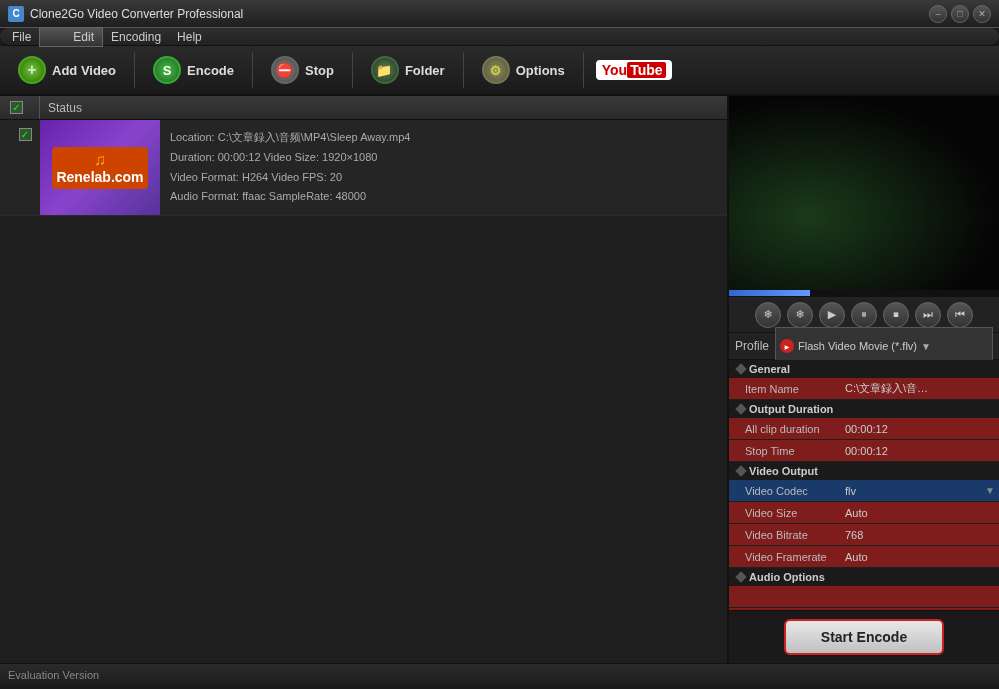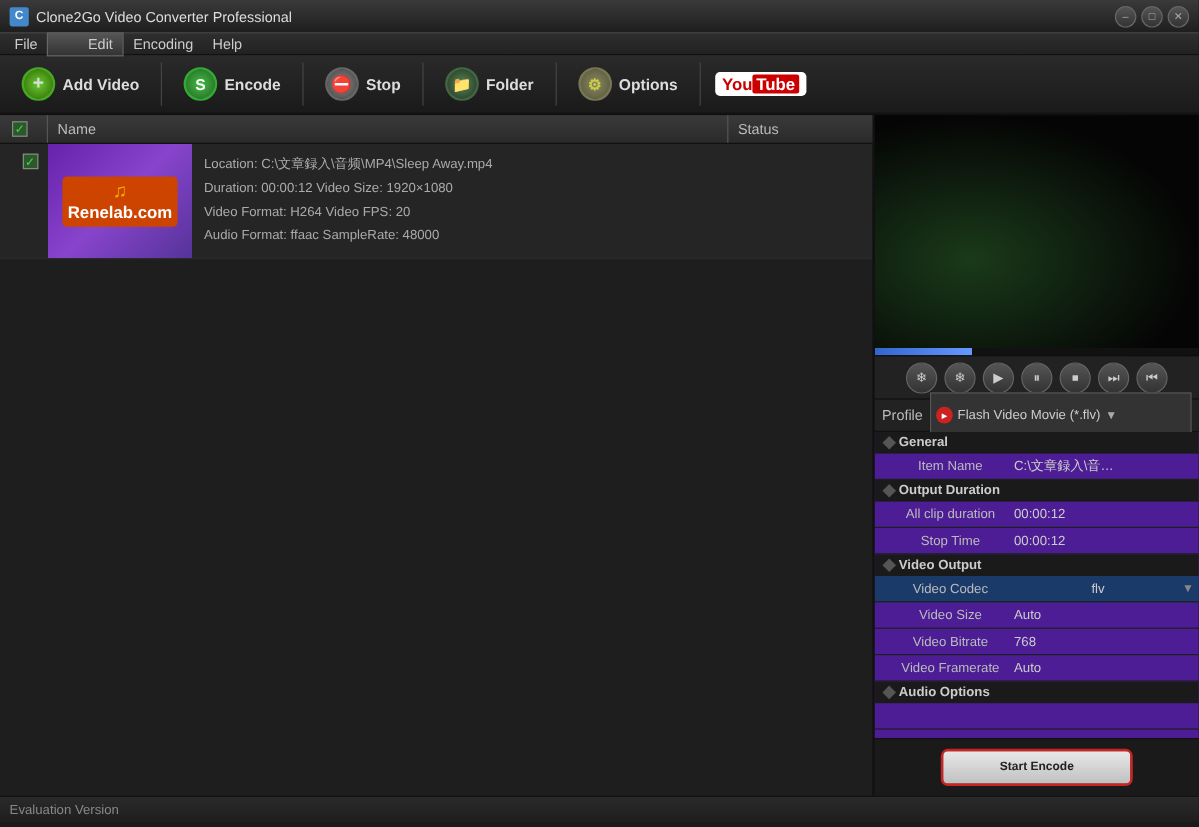"File" #menubar { border-radius: none -> 11px }
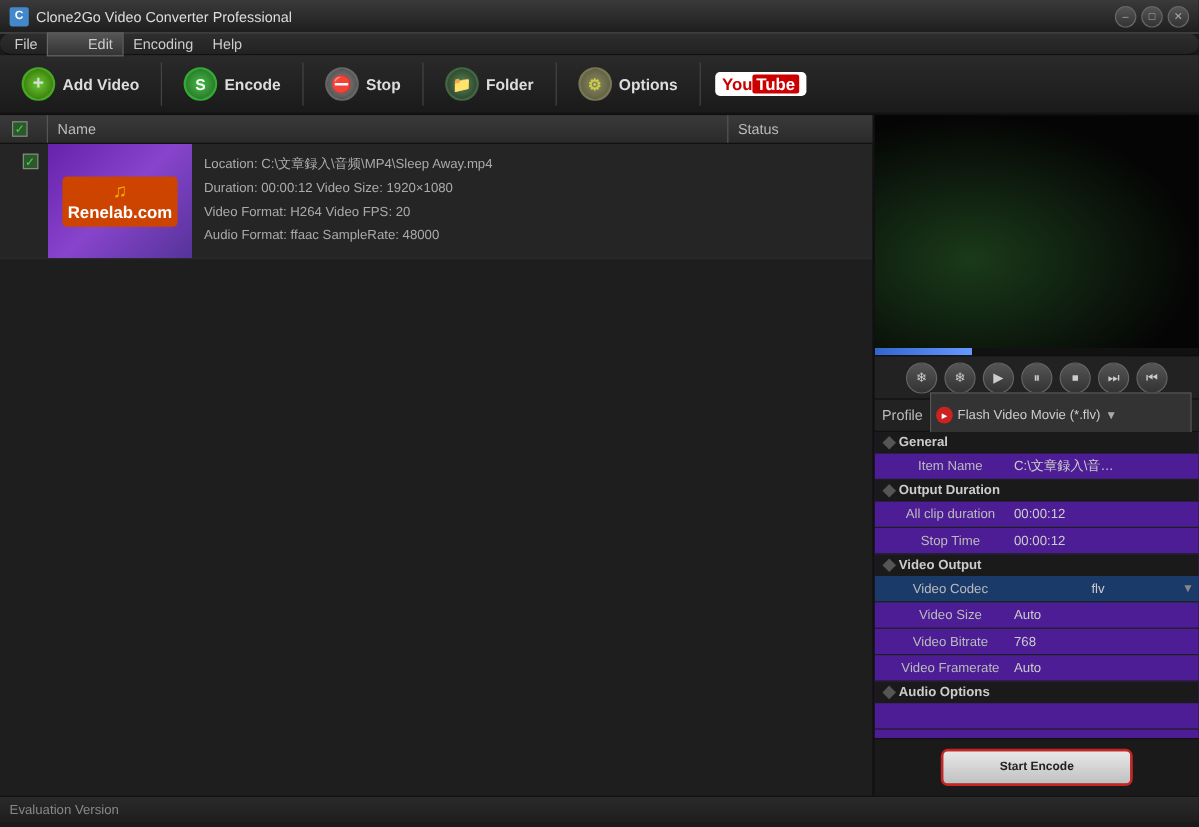"Name" div.fh-name { html: <div>Name</div> -> none }
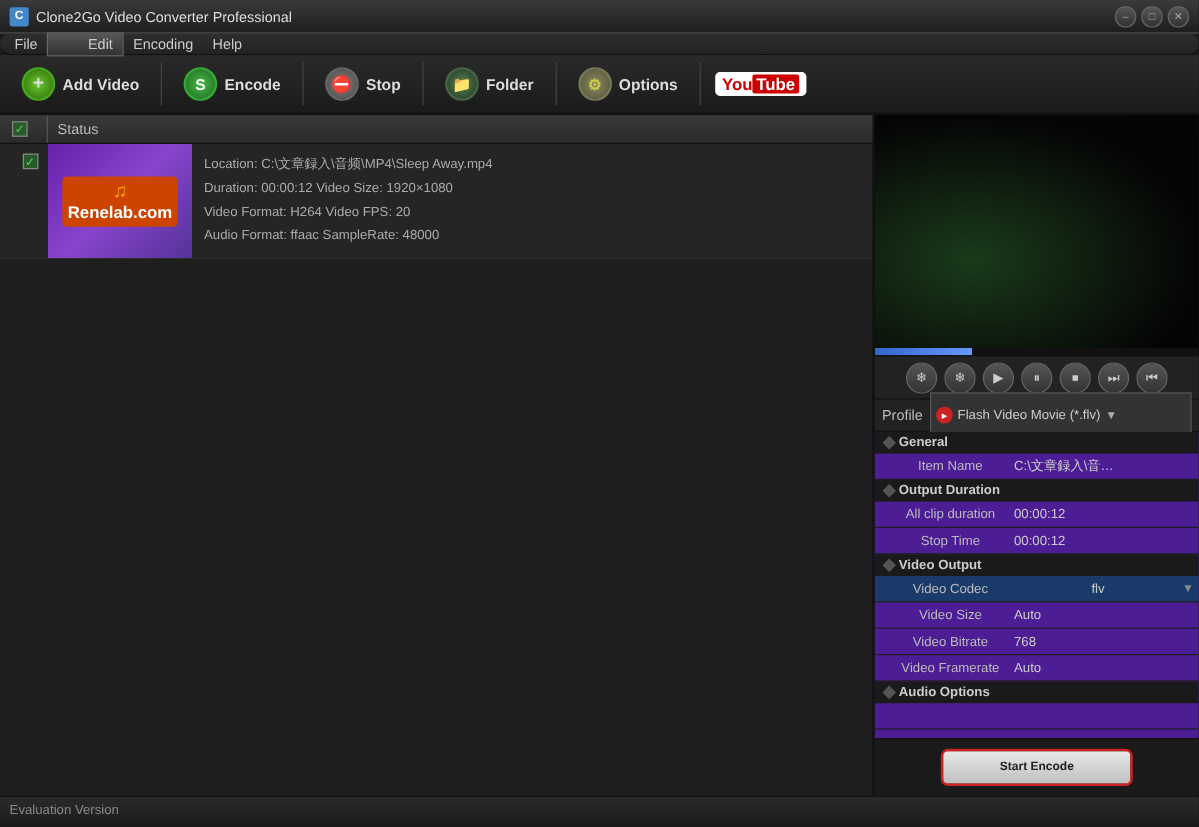"General" #settingspanel { background: #4c1d95 -> #7f1d1d; text-align: center -> none }
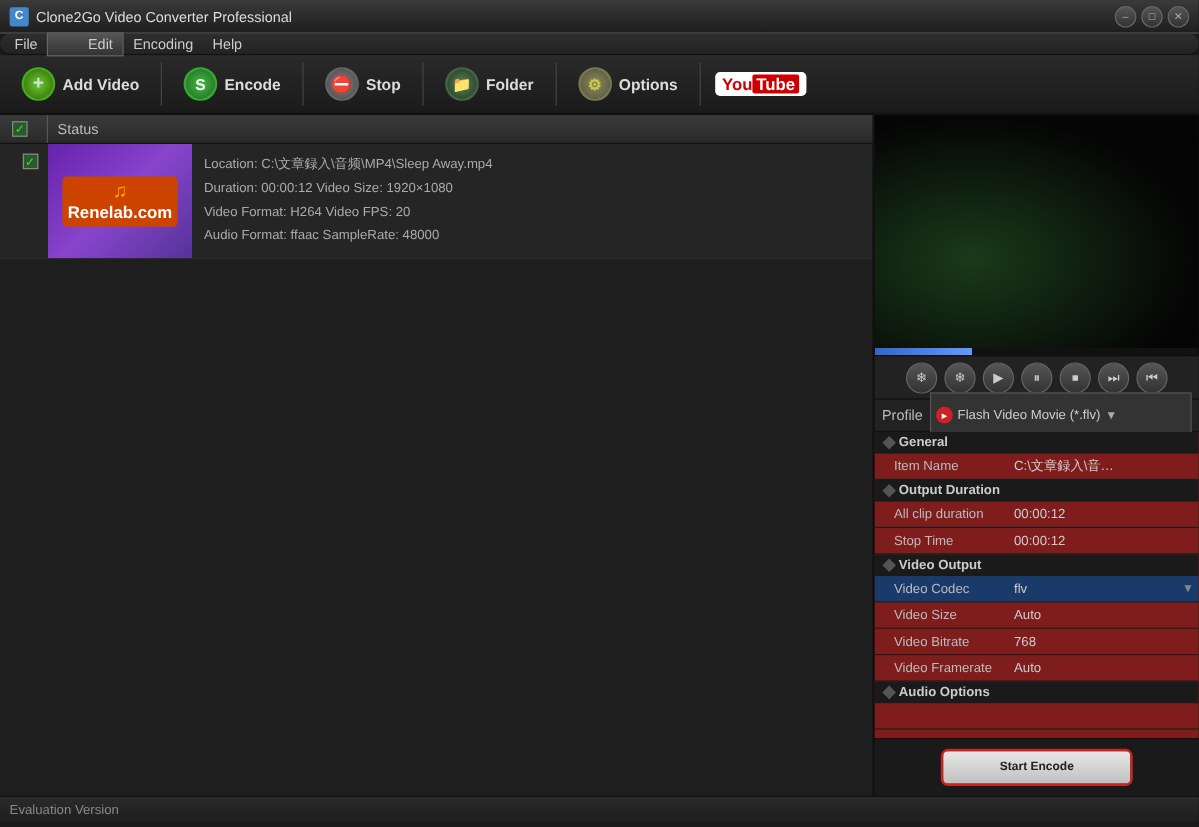"Start Encode" .start-encode-btn { font-size: 10px -> 14px }
